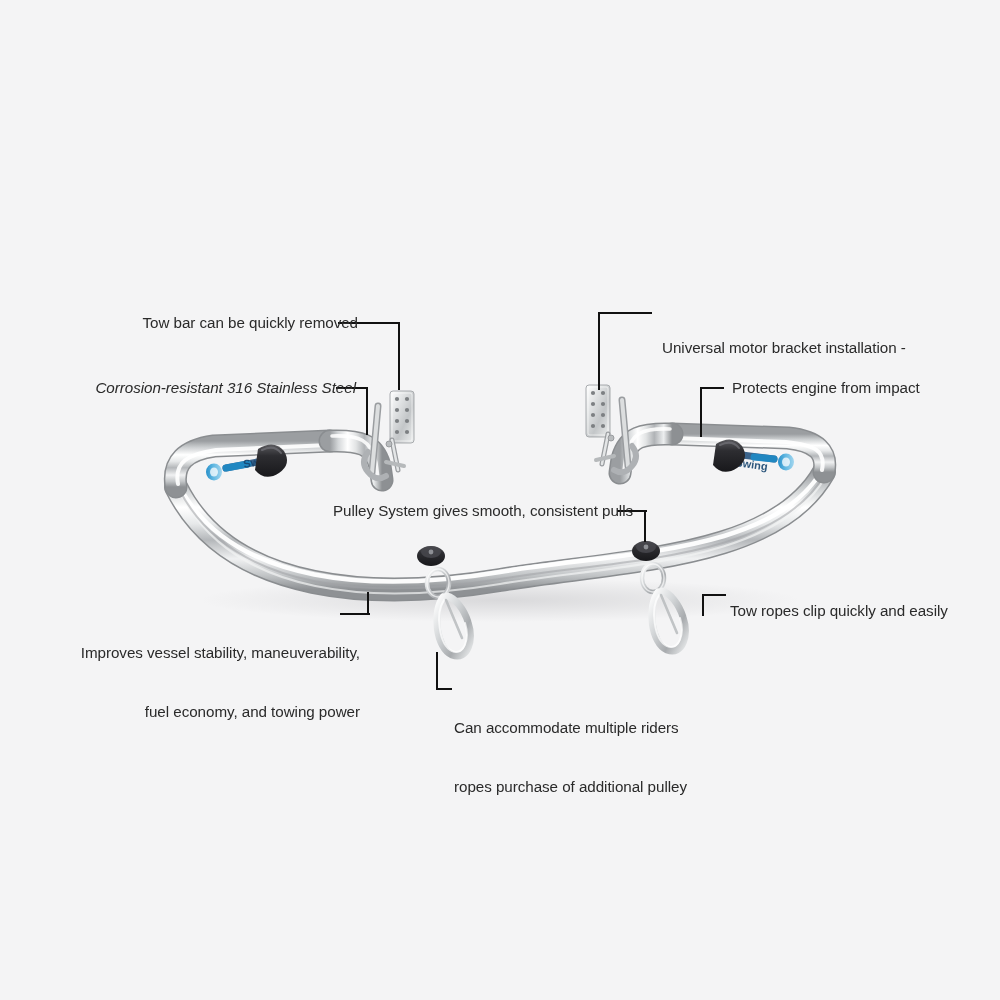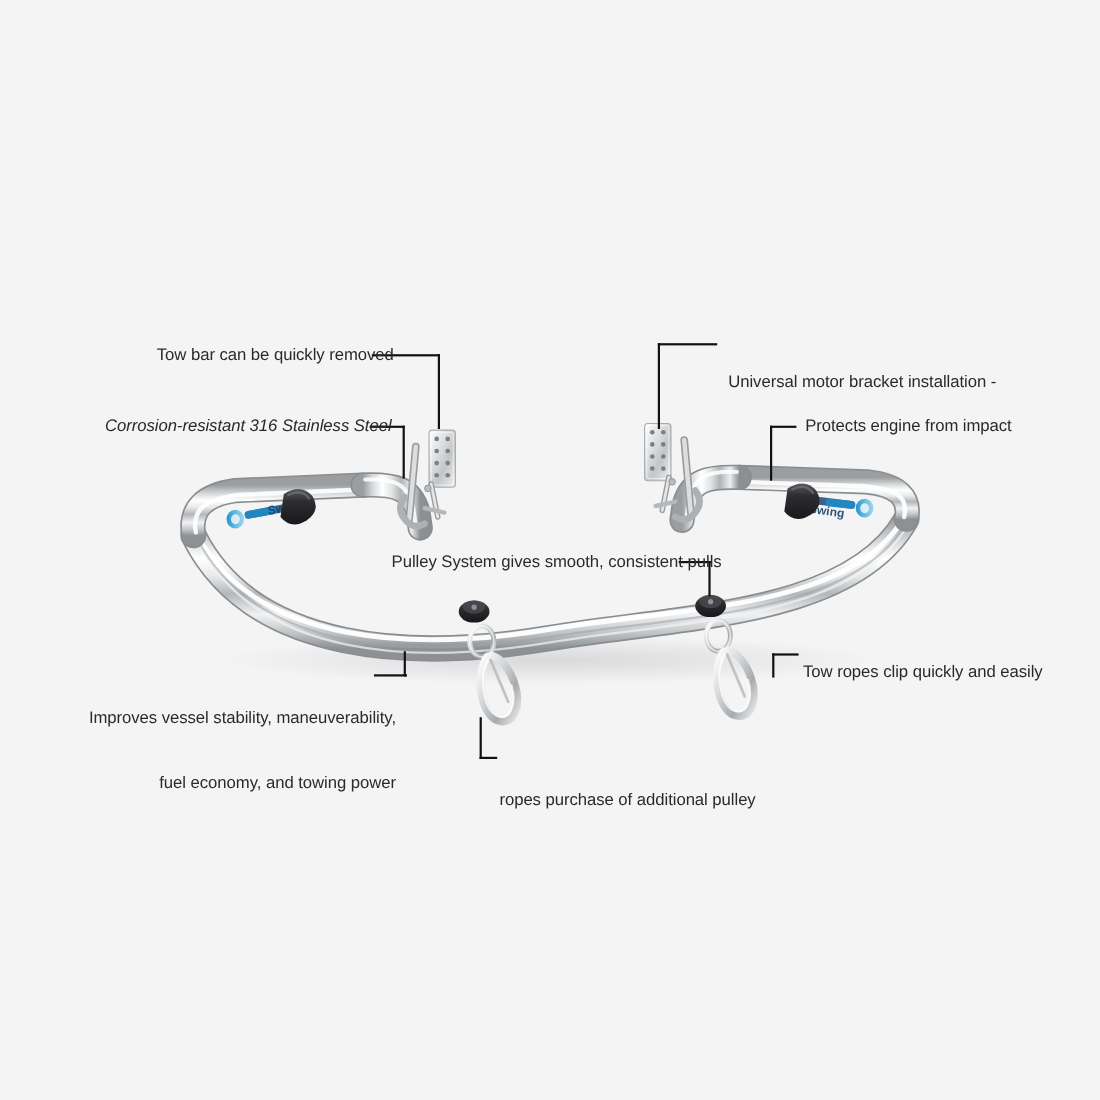"Pulley System gives smooth, consistent" div.callout { left: 248px -> 225px }
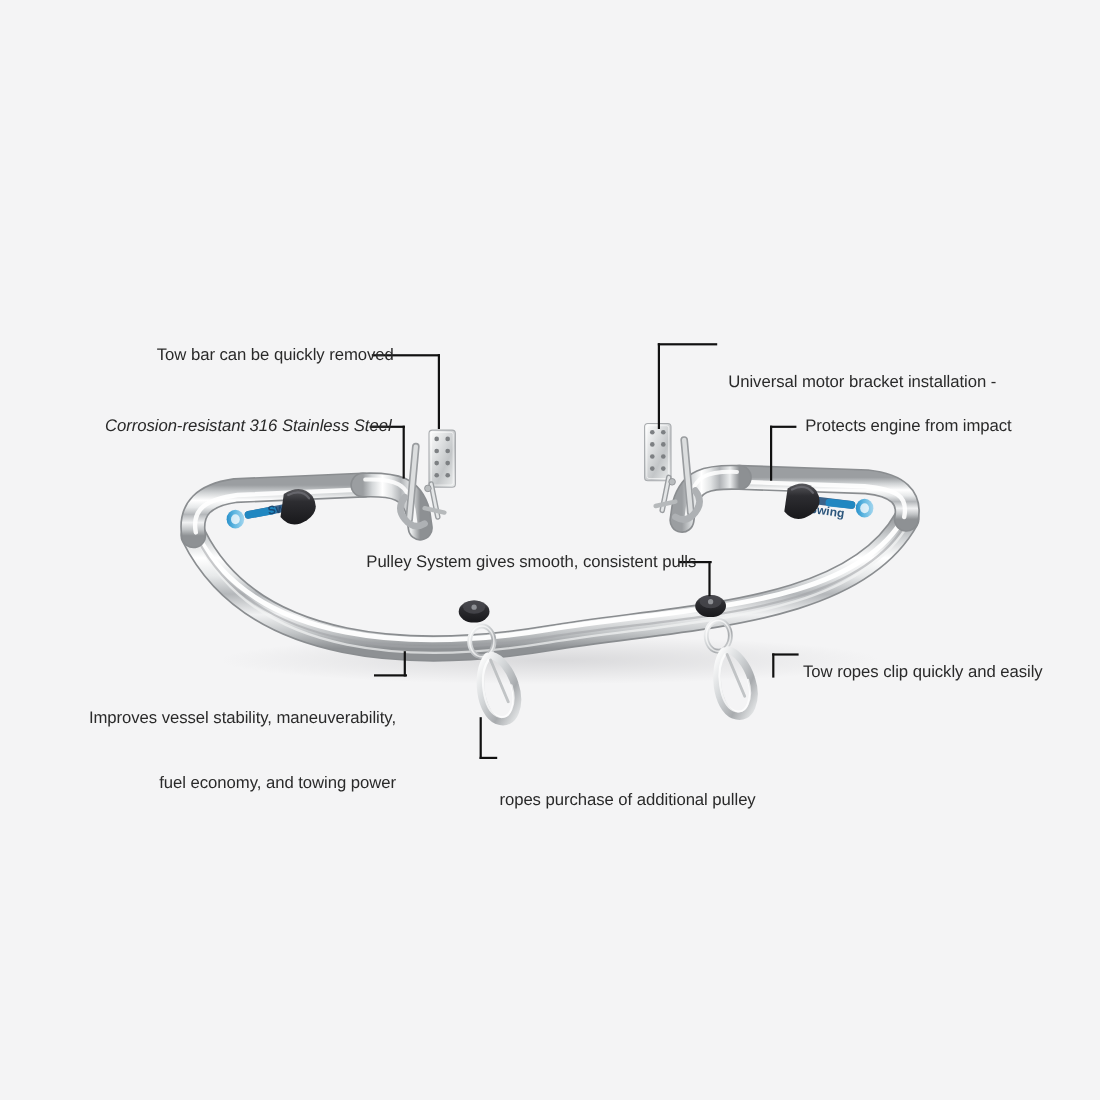"Can accommodate multiple riders" div { html: none -> <div>Can accommodate multiple riders</div> }
